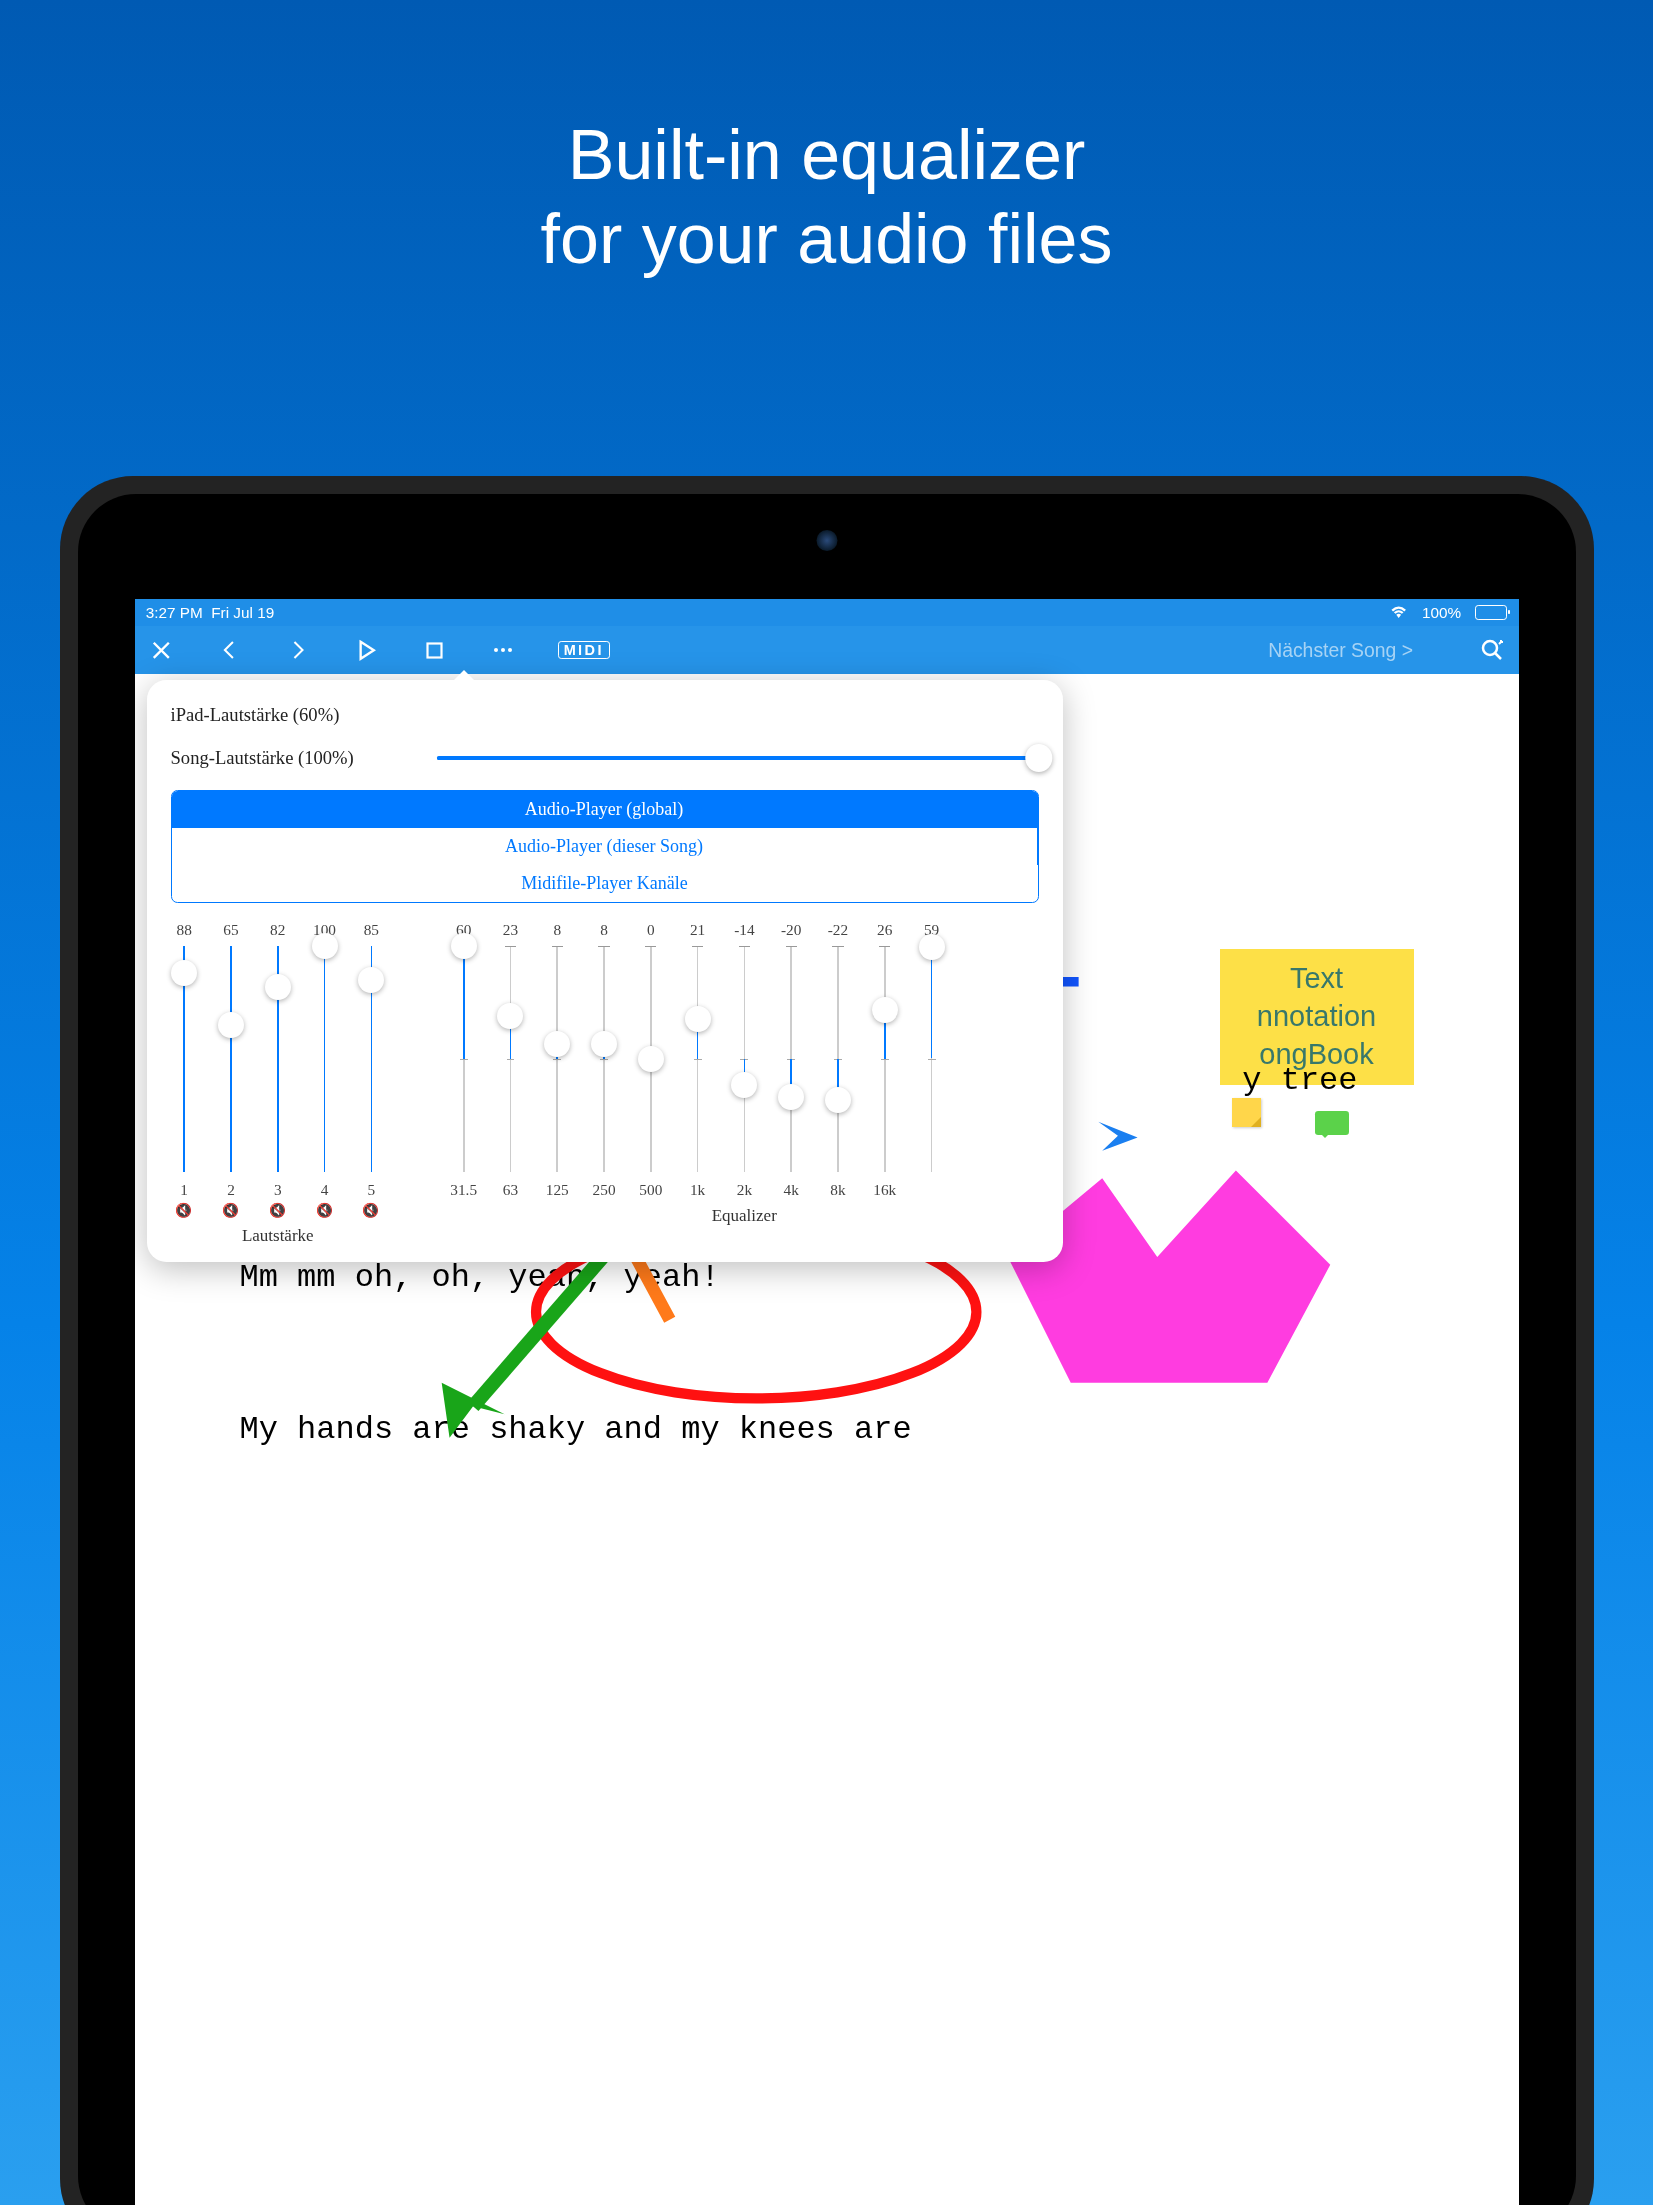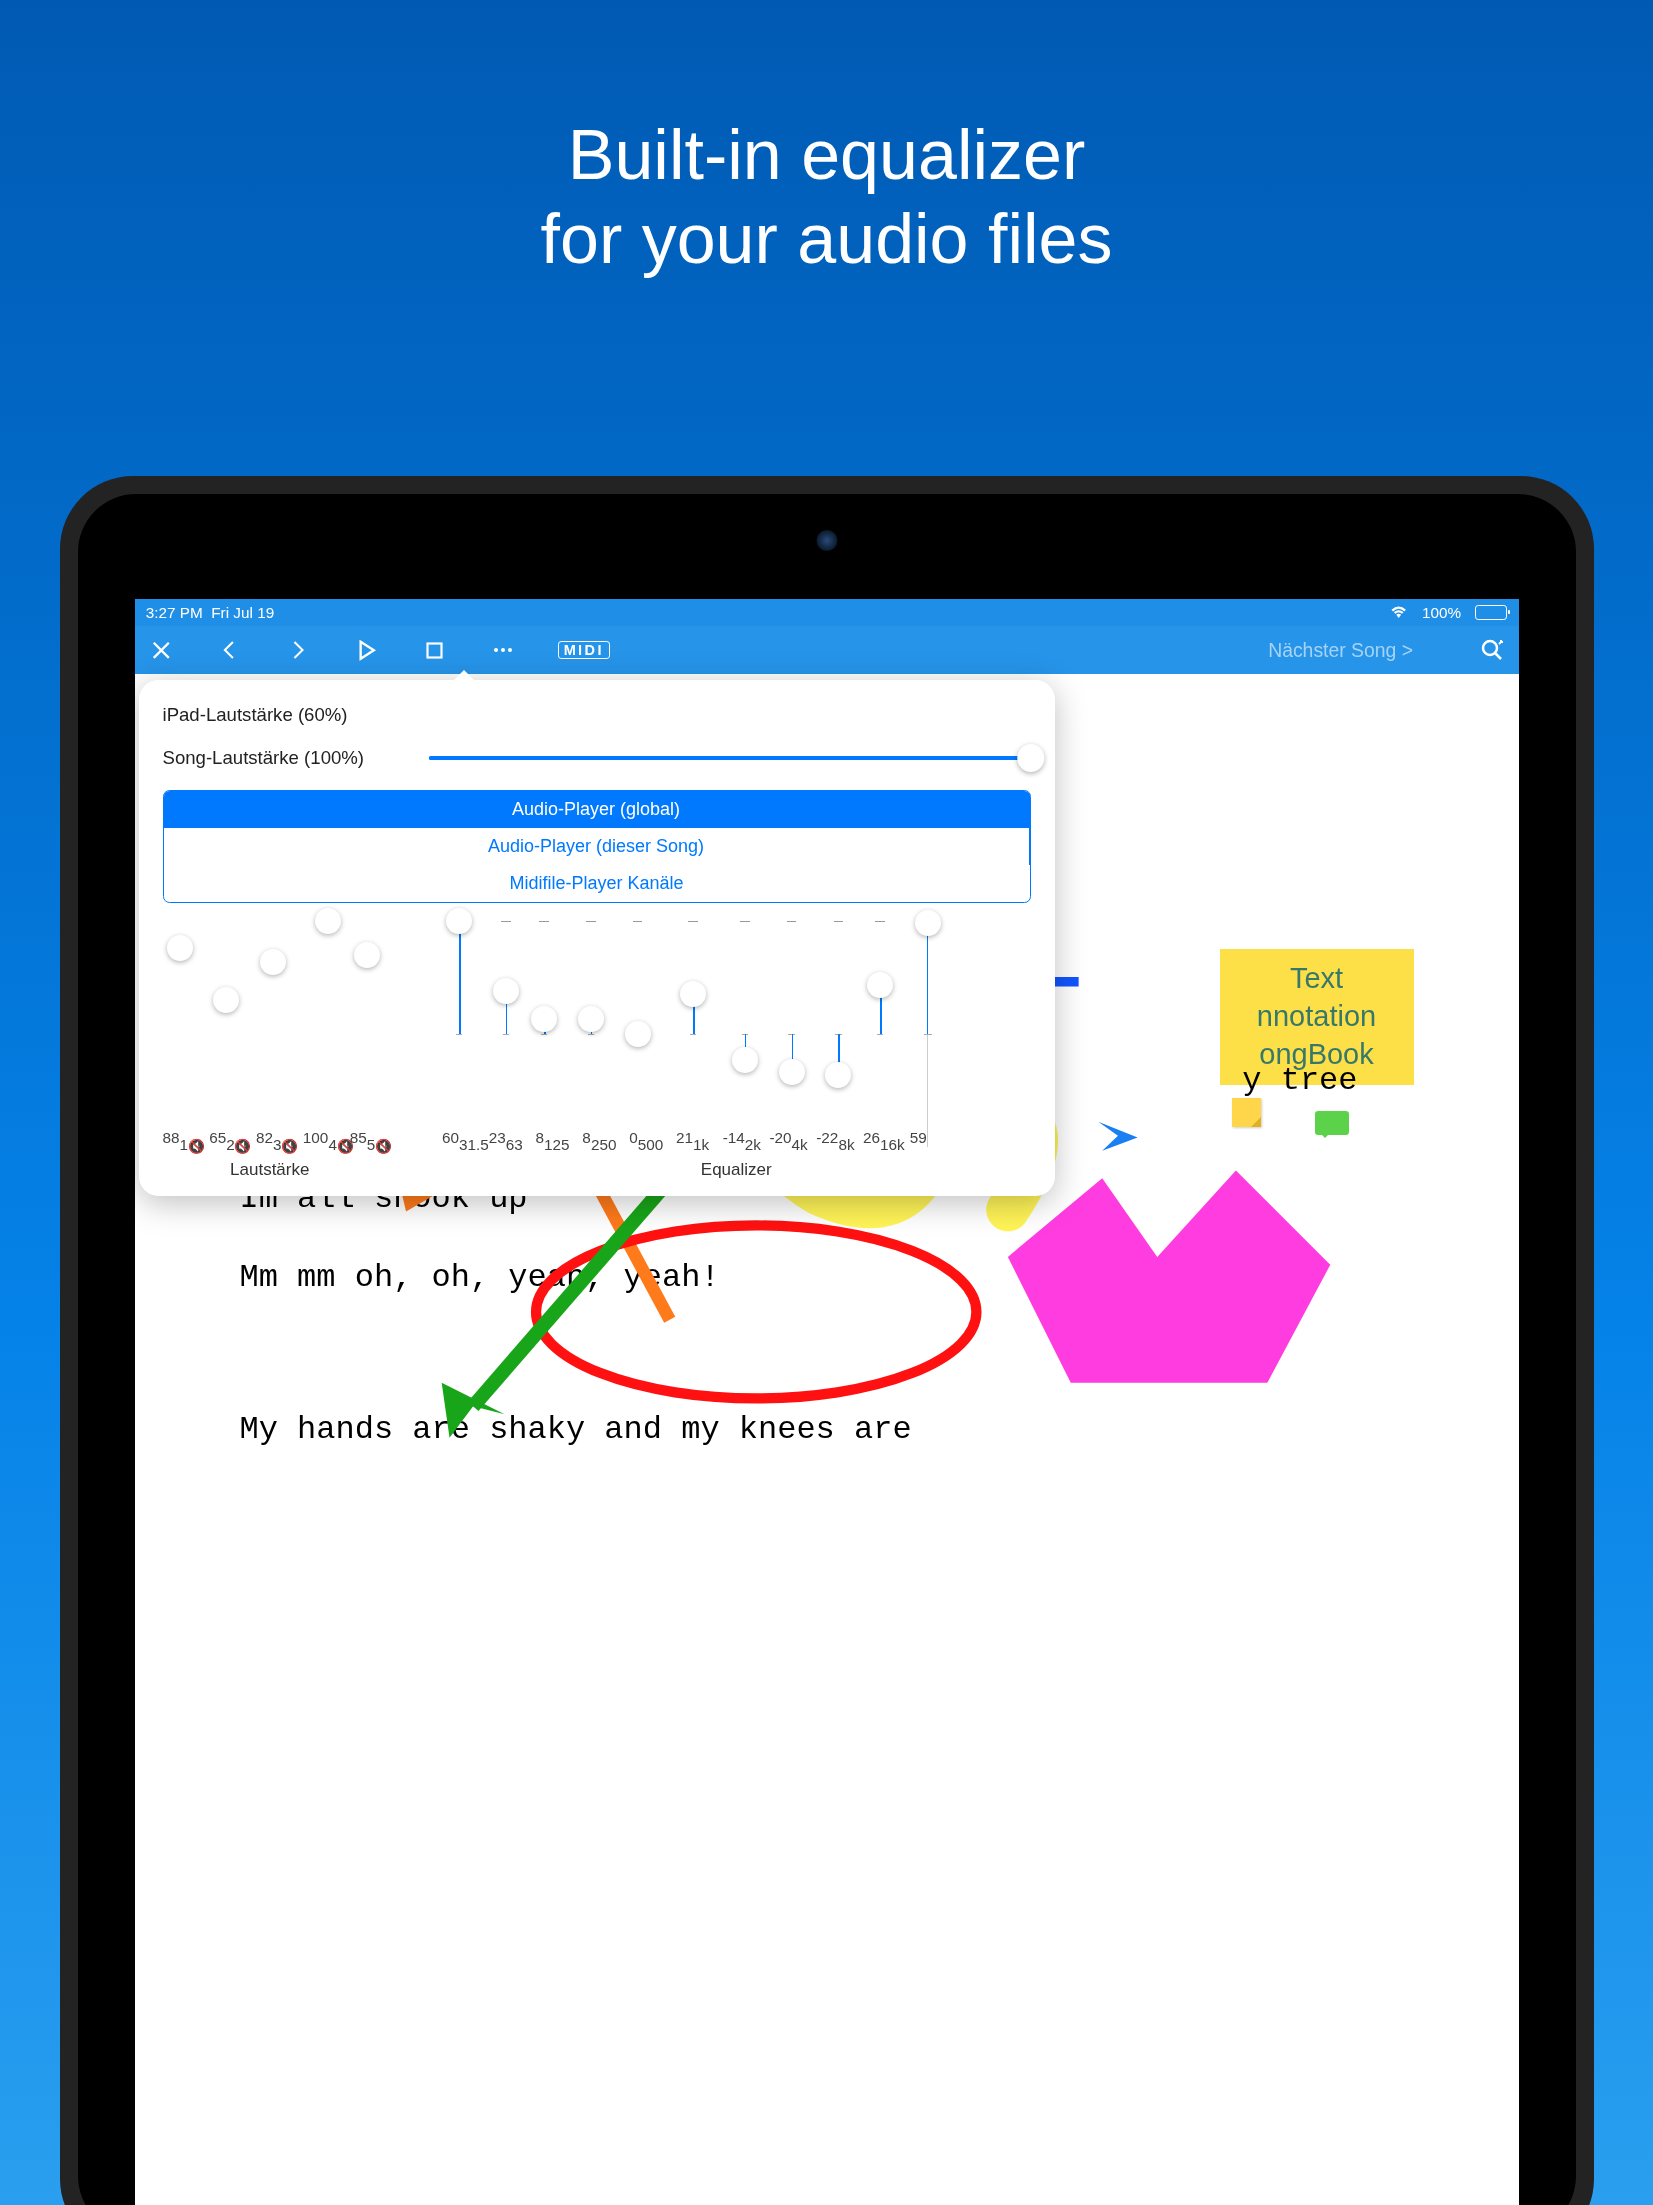"iPad-Lautstärke (60%)" .popover { font-family: none -> Liberation Serif, serif; left: 4px -> 12px }
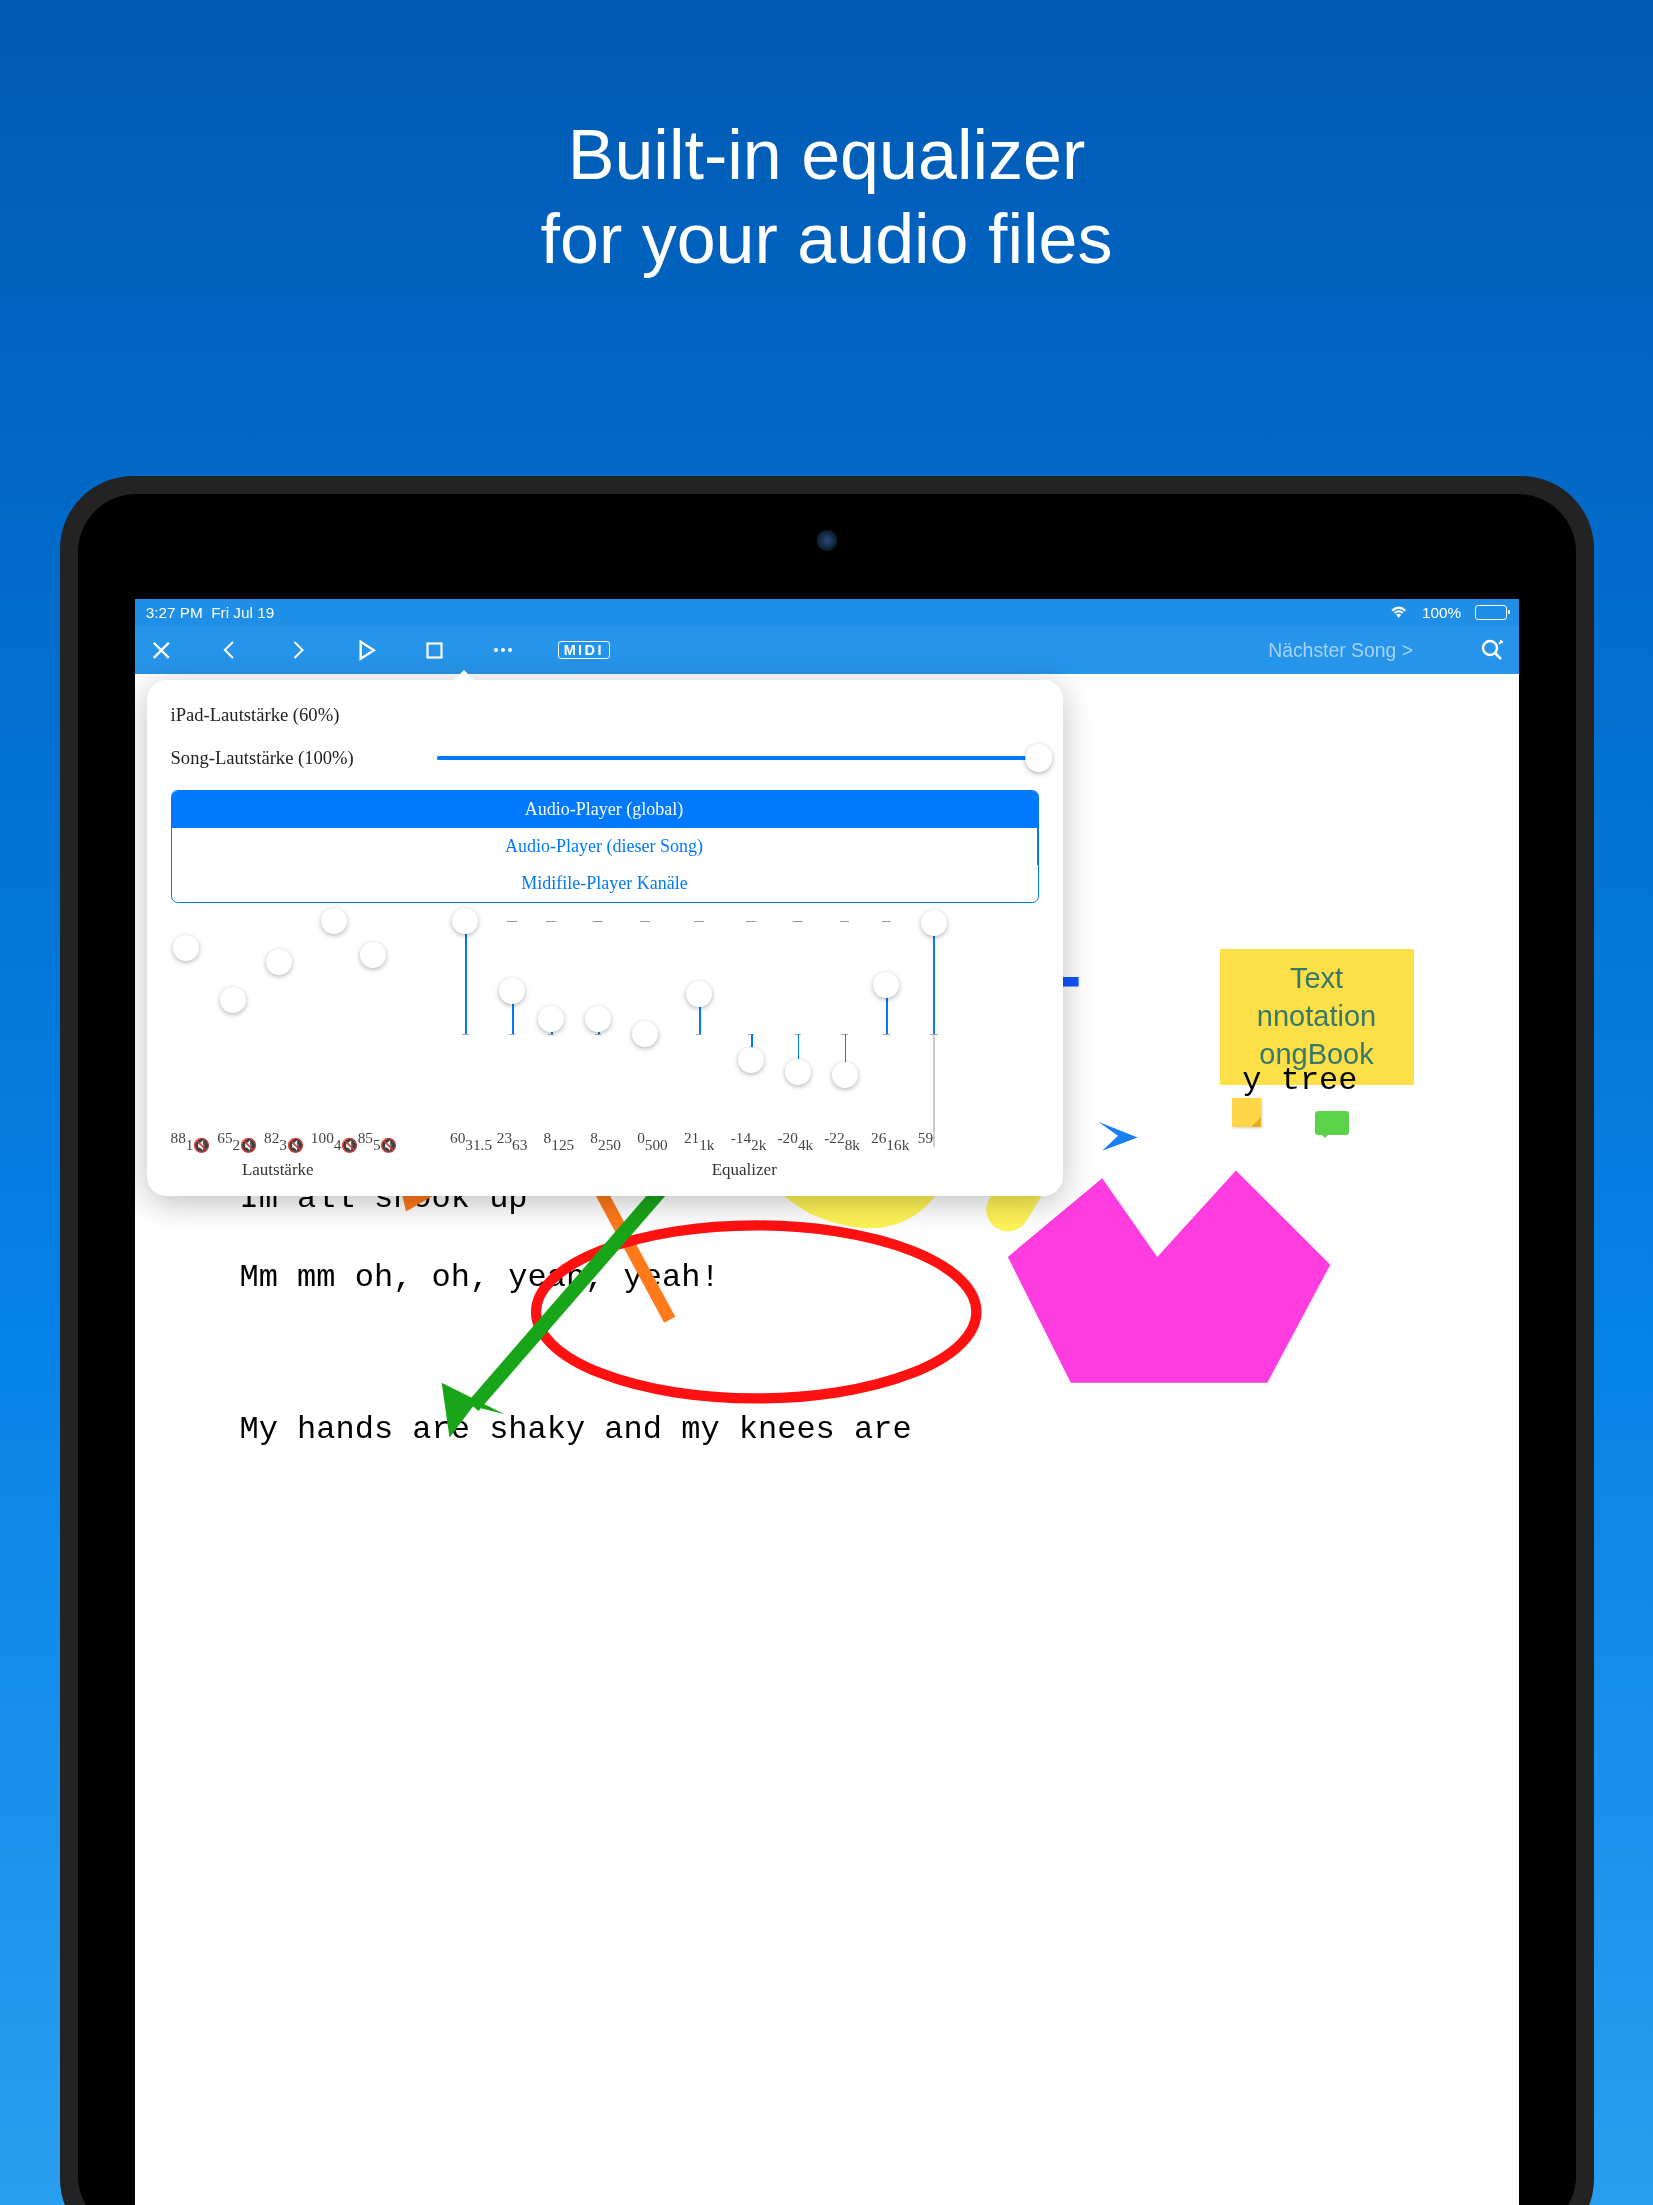"88" .vslider { align-items: flex-end -> center; flex-direction: none -> column }
